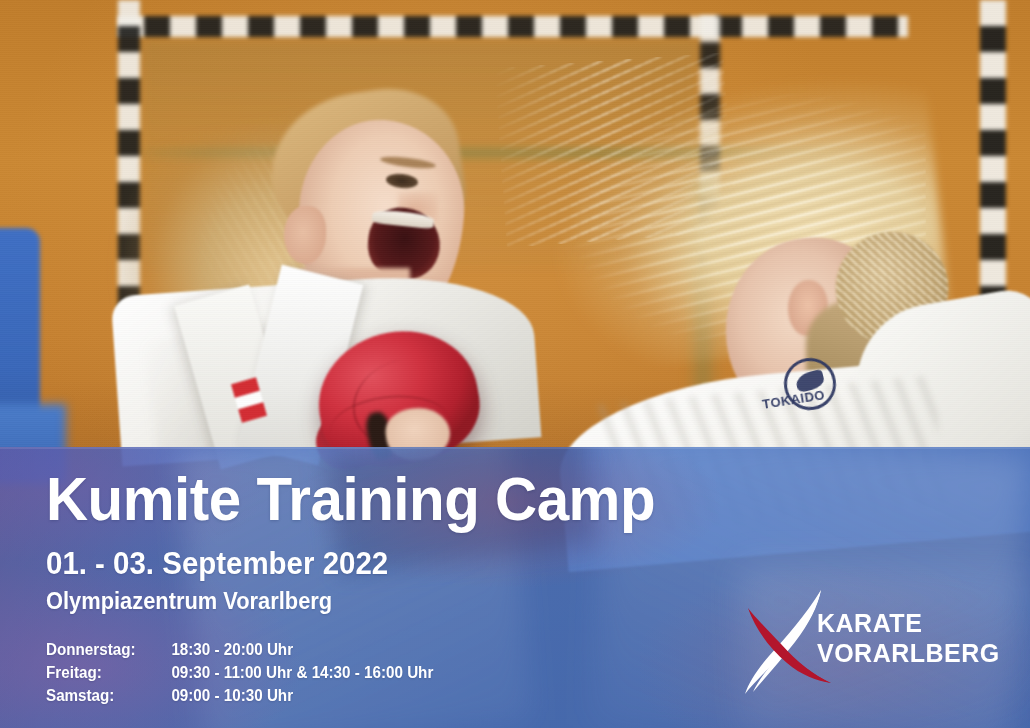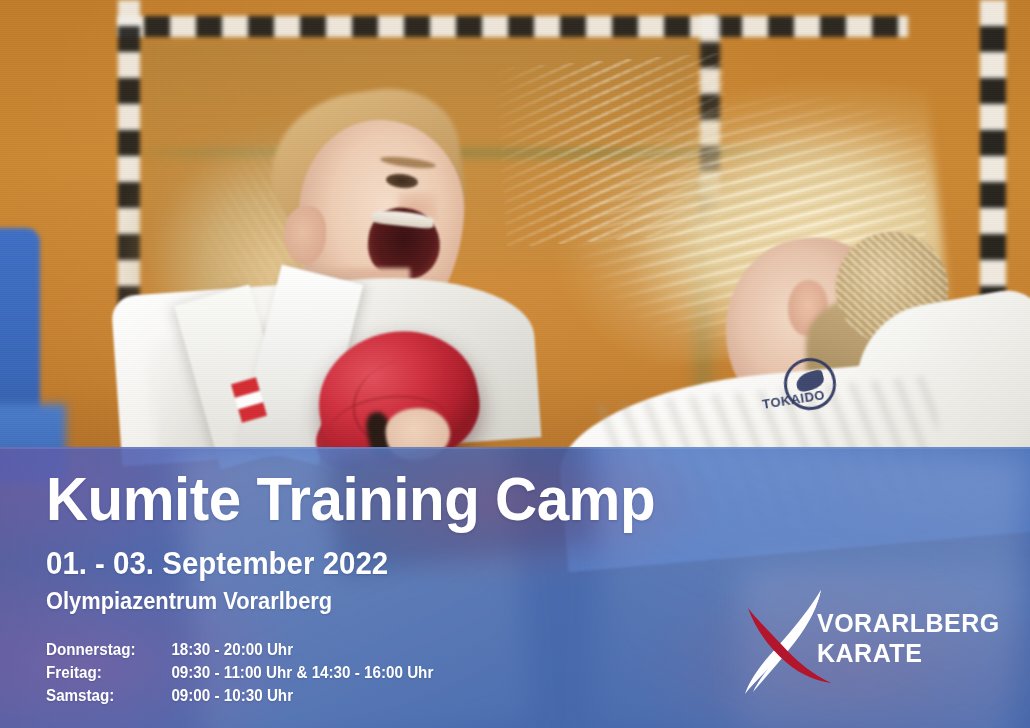"VORARLBERG" div.logo-line { order: before "KARATE" -> after "KARATE" }
